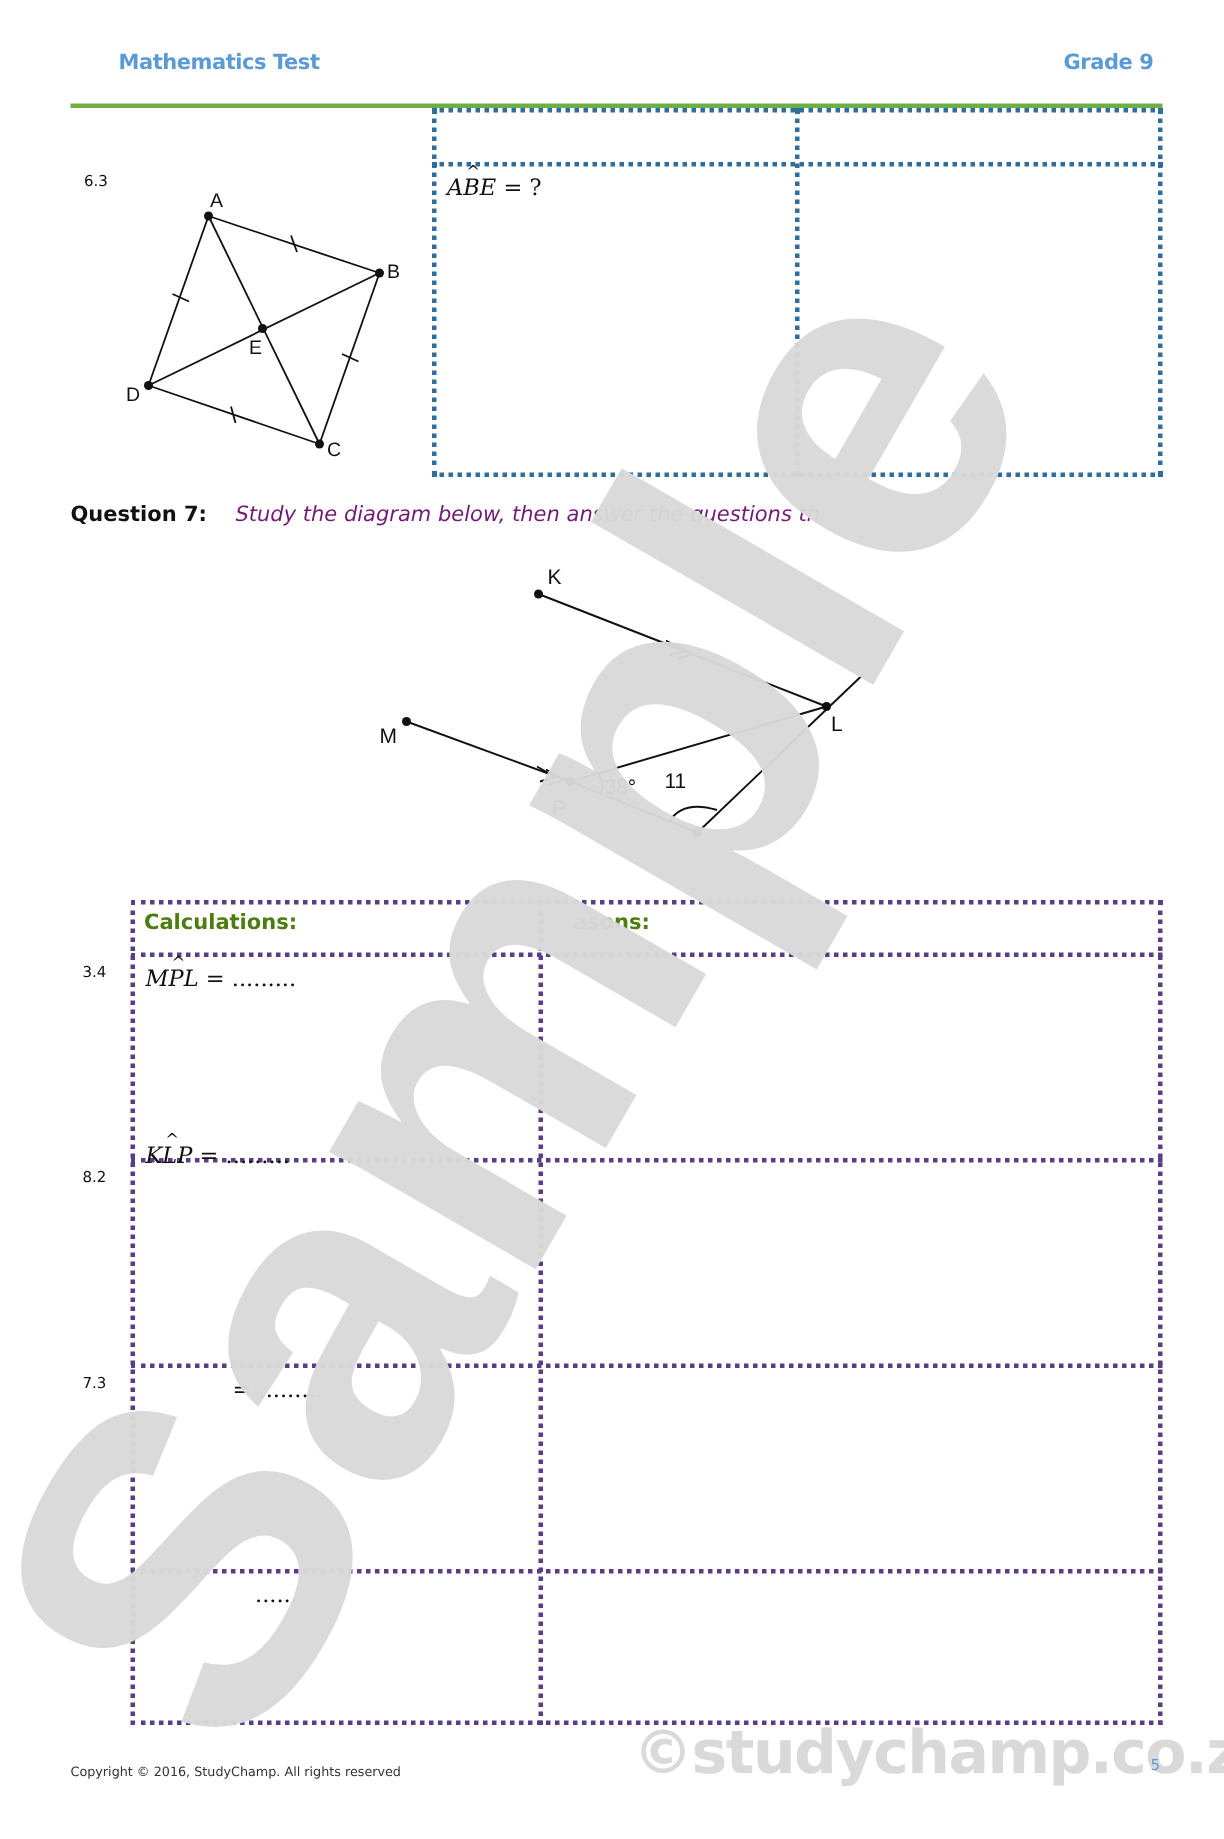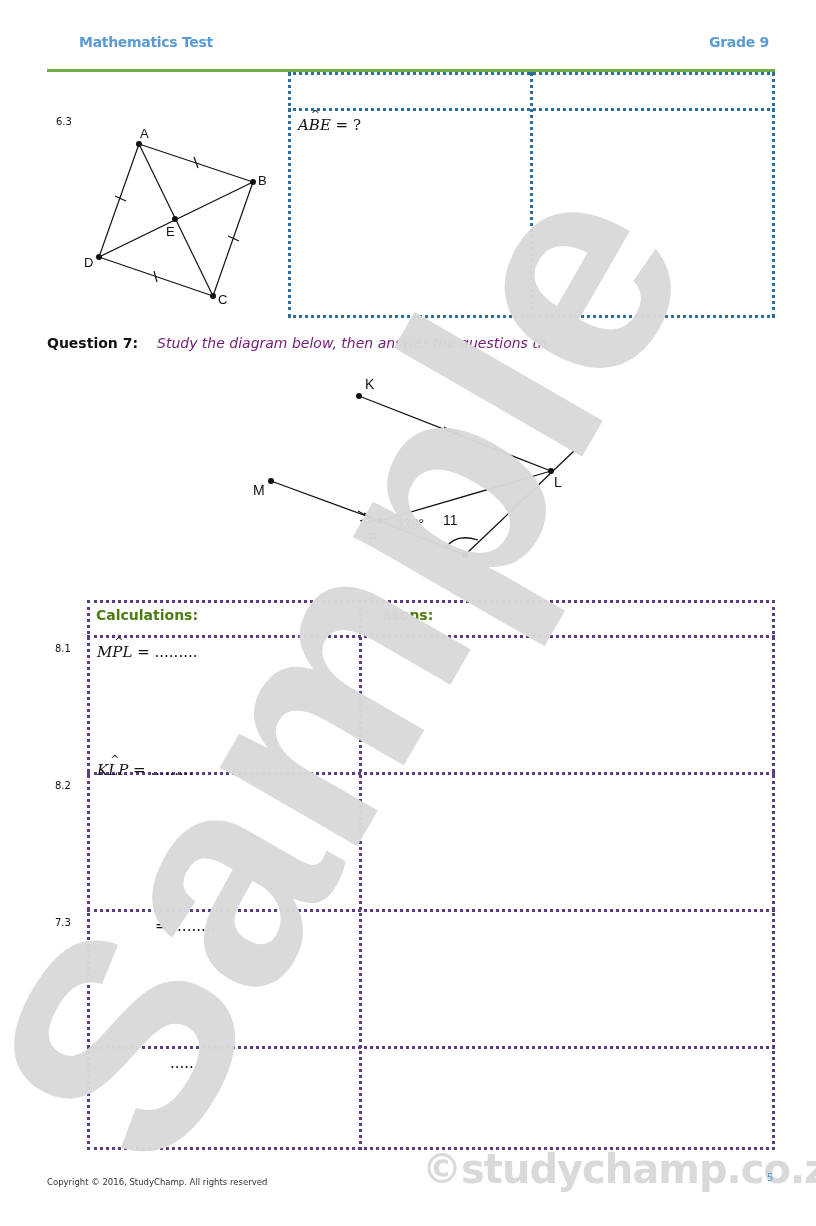"8.1" div.abs { text: 8.1 -> 3.4 }
